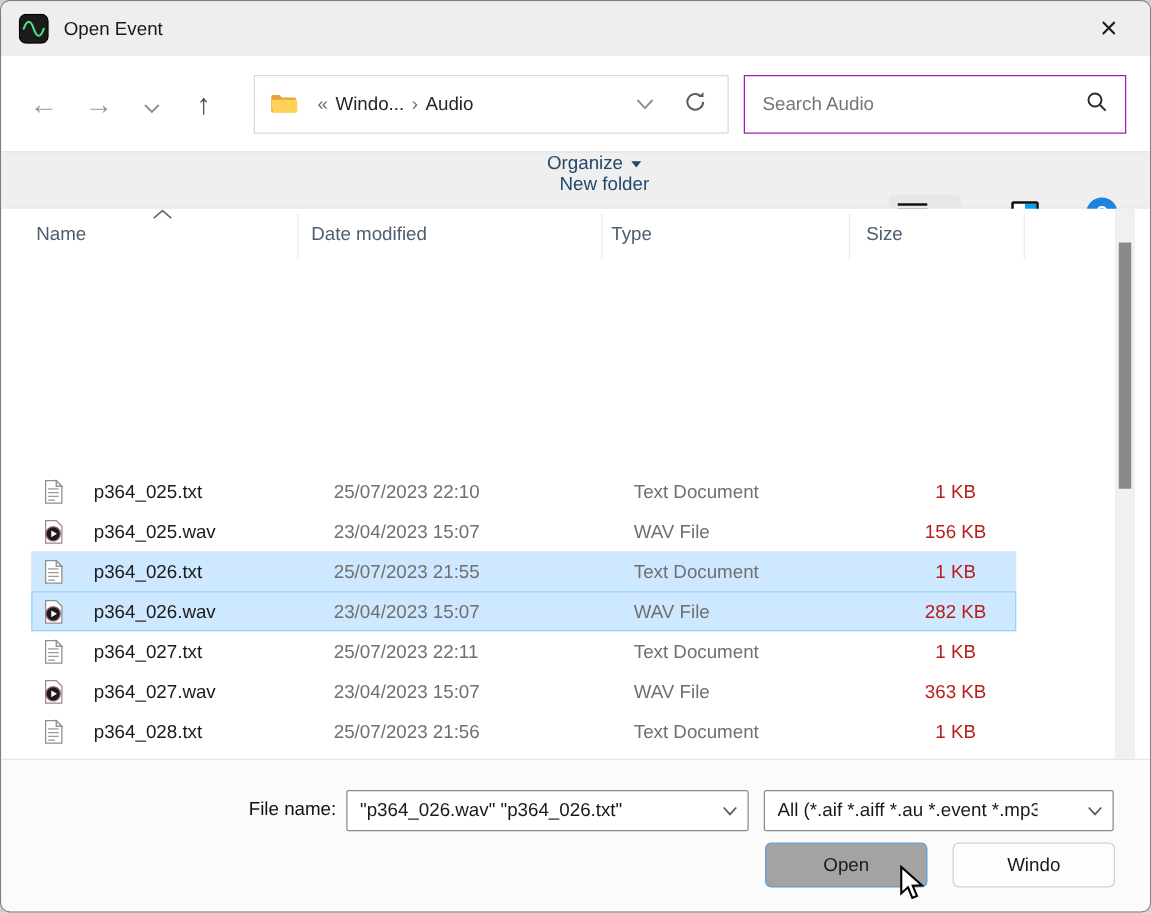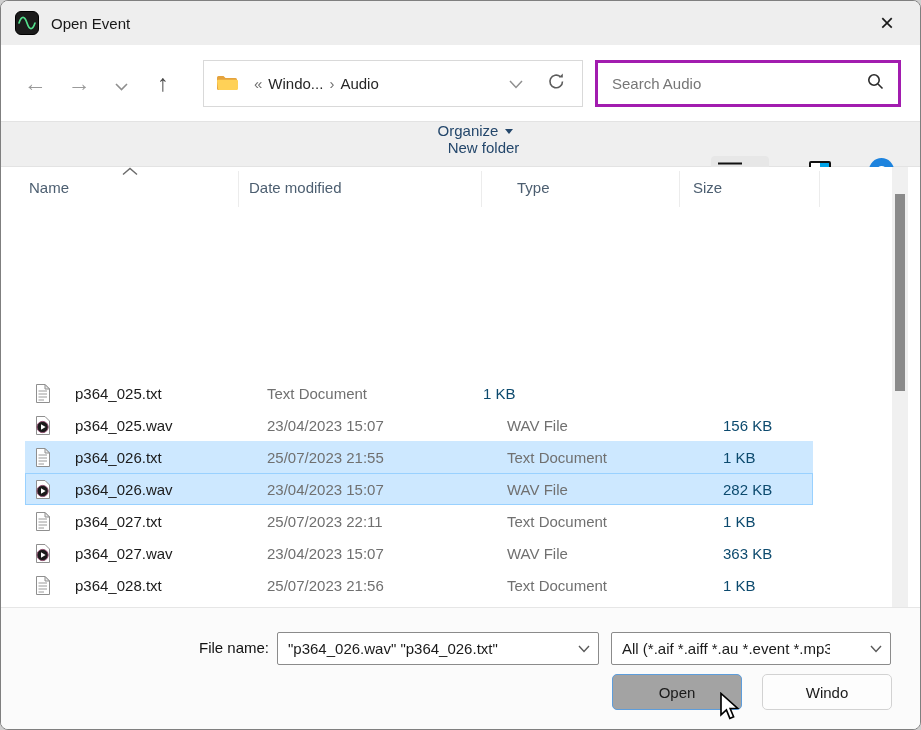"Search Audio" .searchbox { border: 3px solid #a21caf -> 1px solid #a21caf }
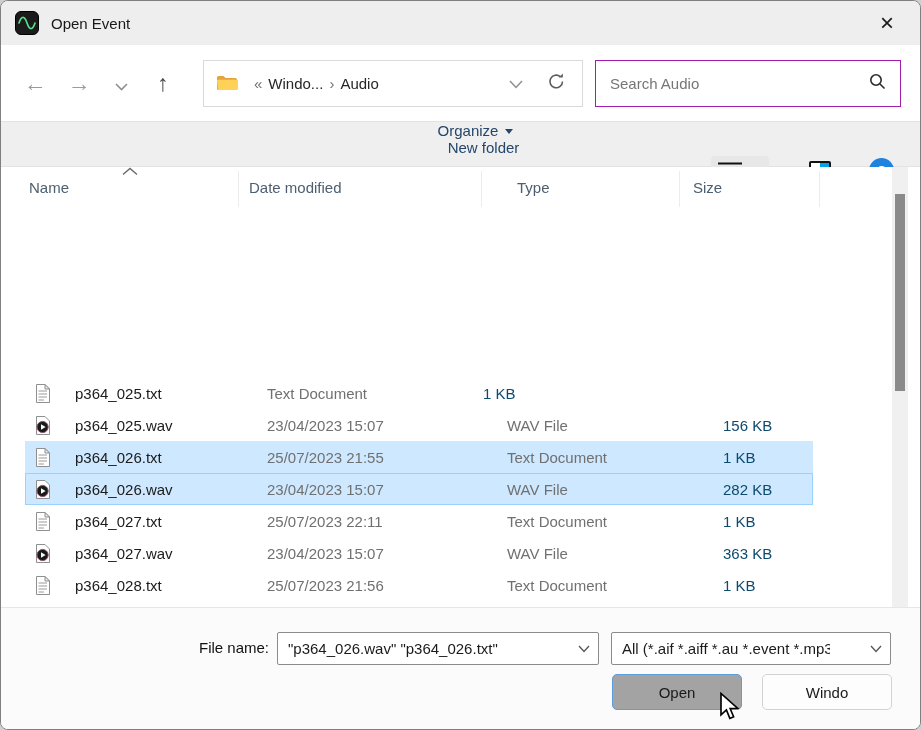"Type" .hdr-type { margin-left: 28px -> none }
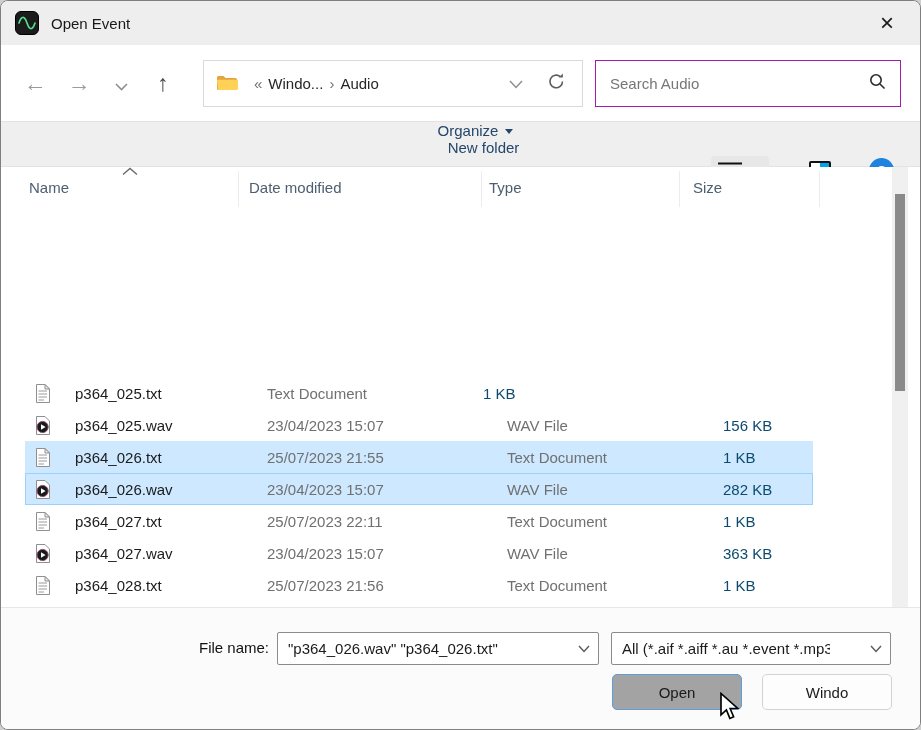"25/07/2023 22:10" span.cell-date { html: none -> <span>25/07/2023 22:10</span> }
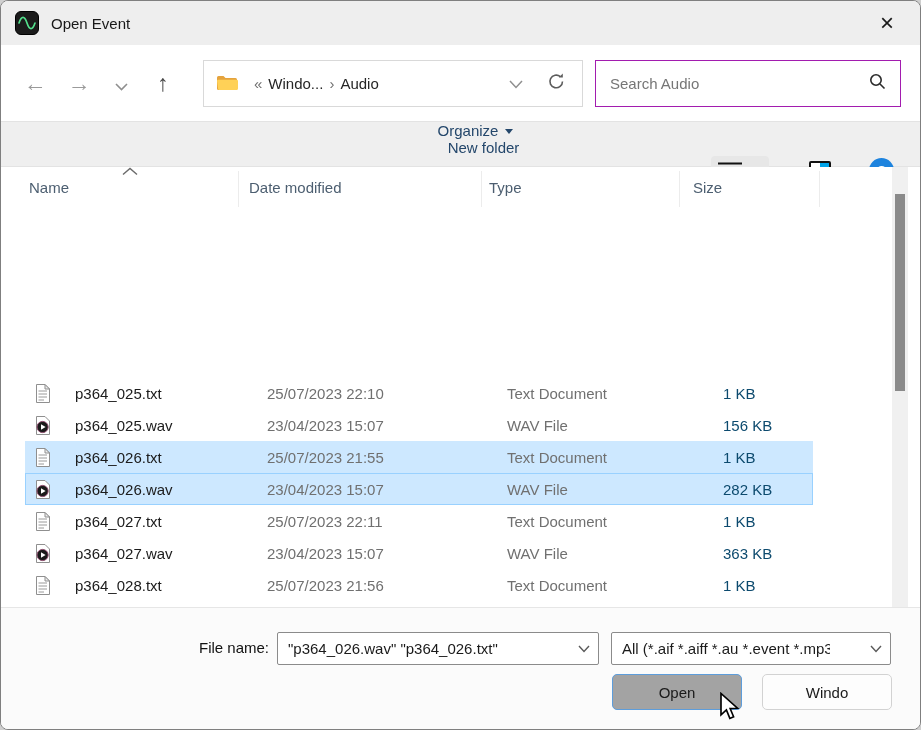"1 KB" .cell-size { color: #0c4a6e -> #b91c1c; text-align: left -> center }
